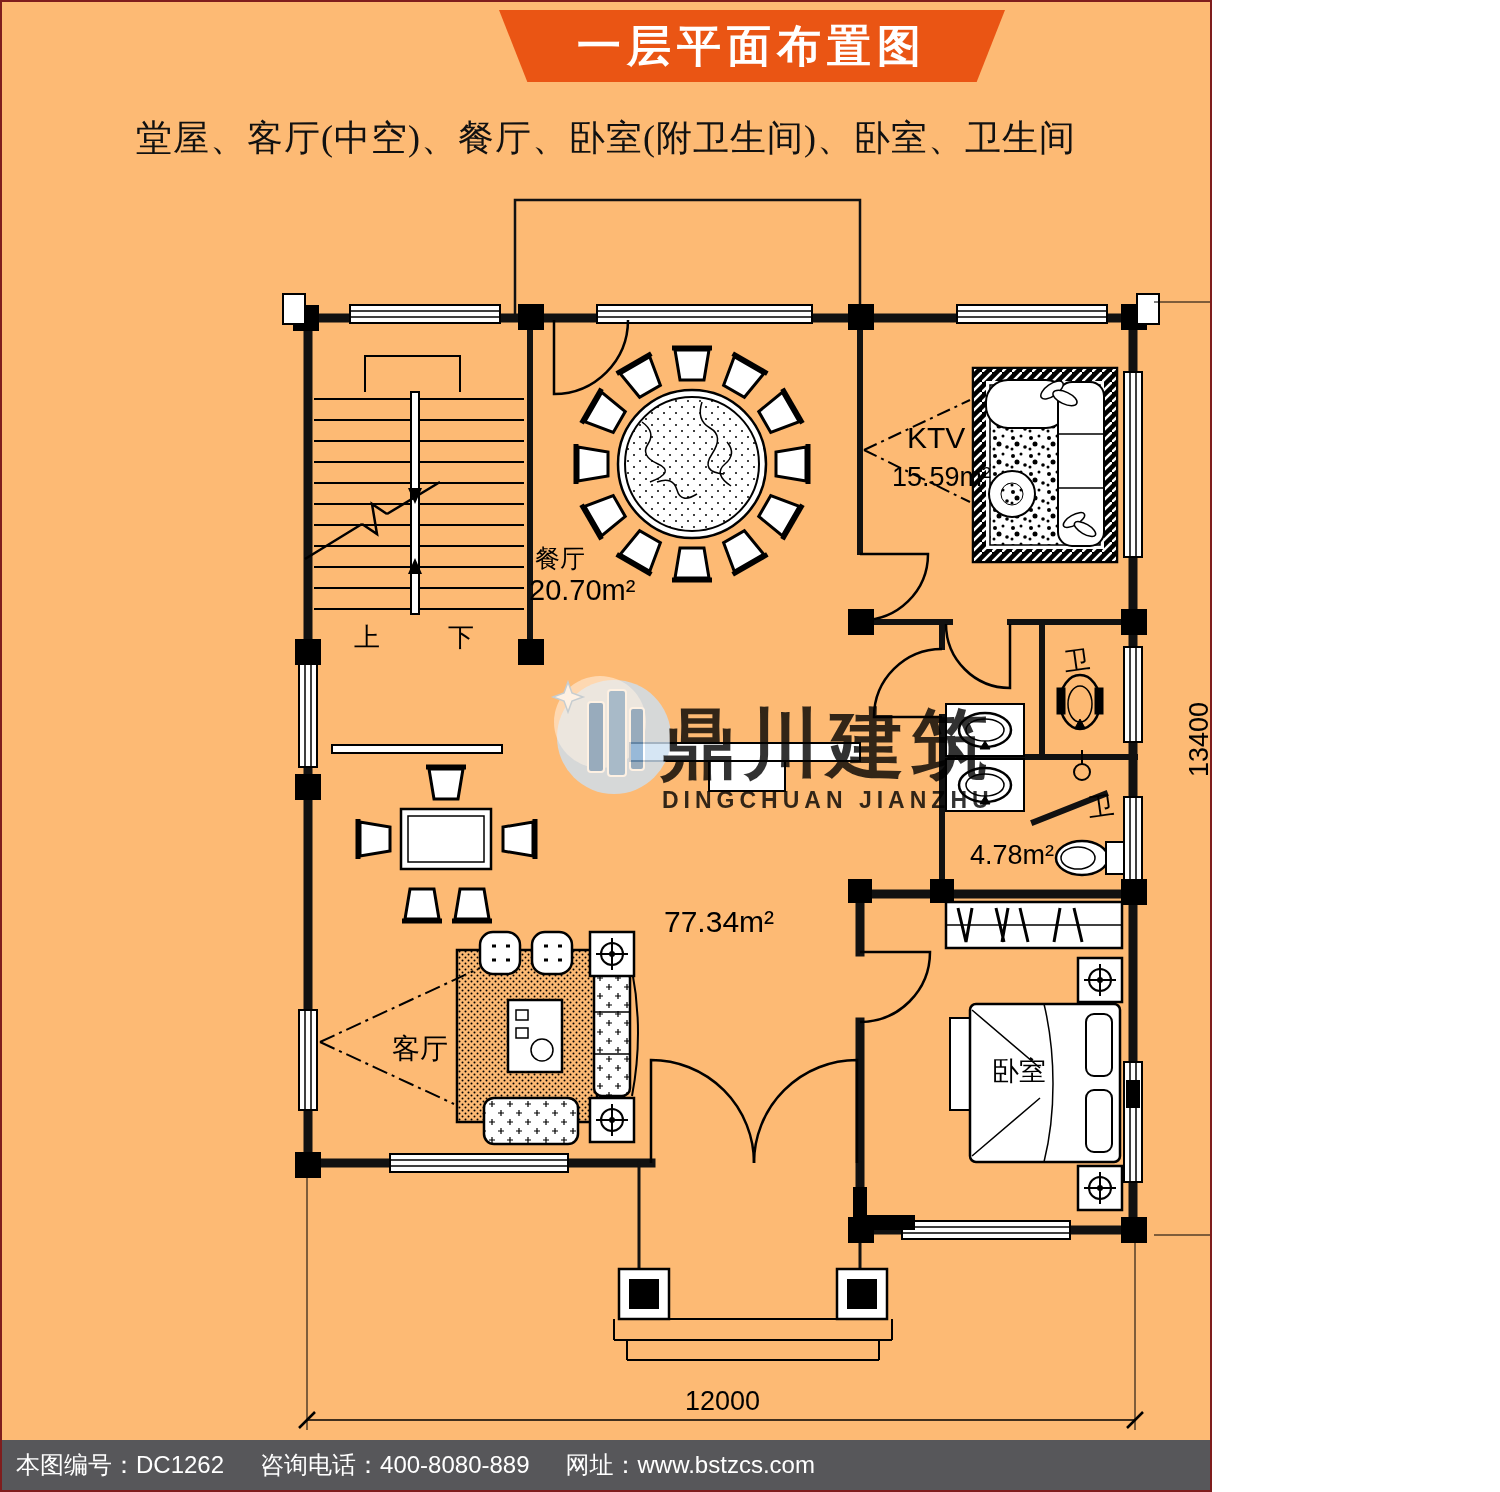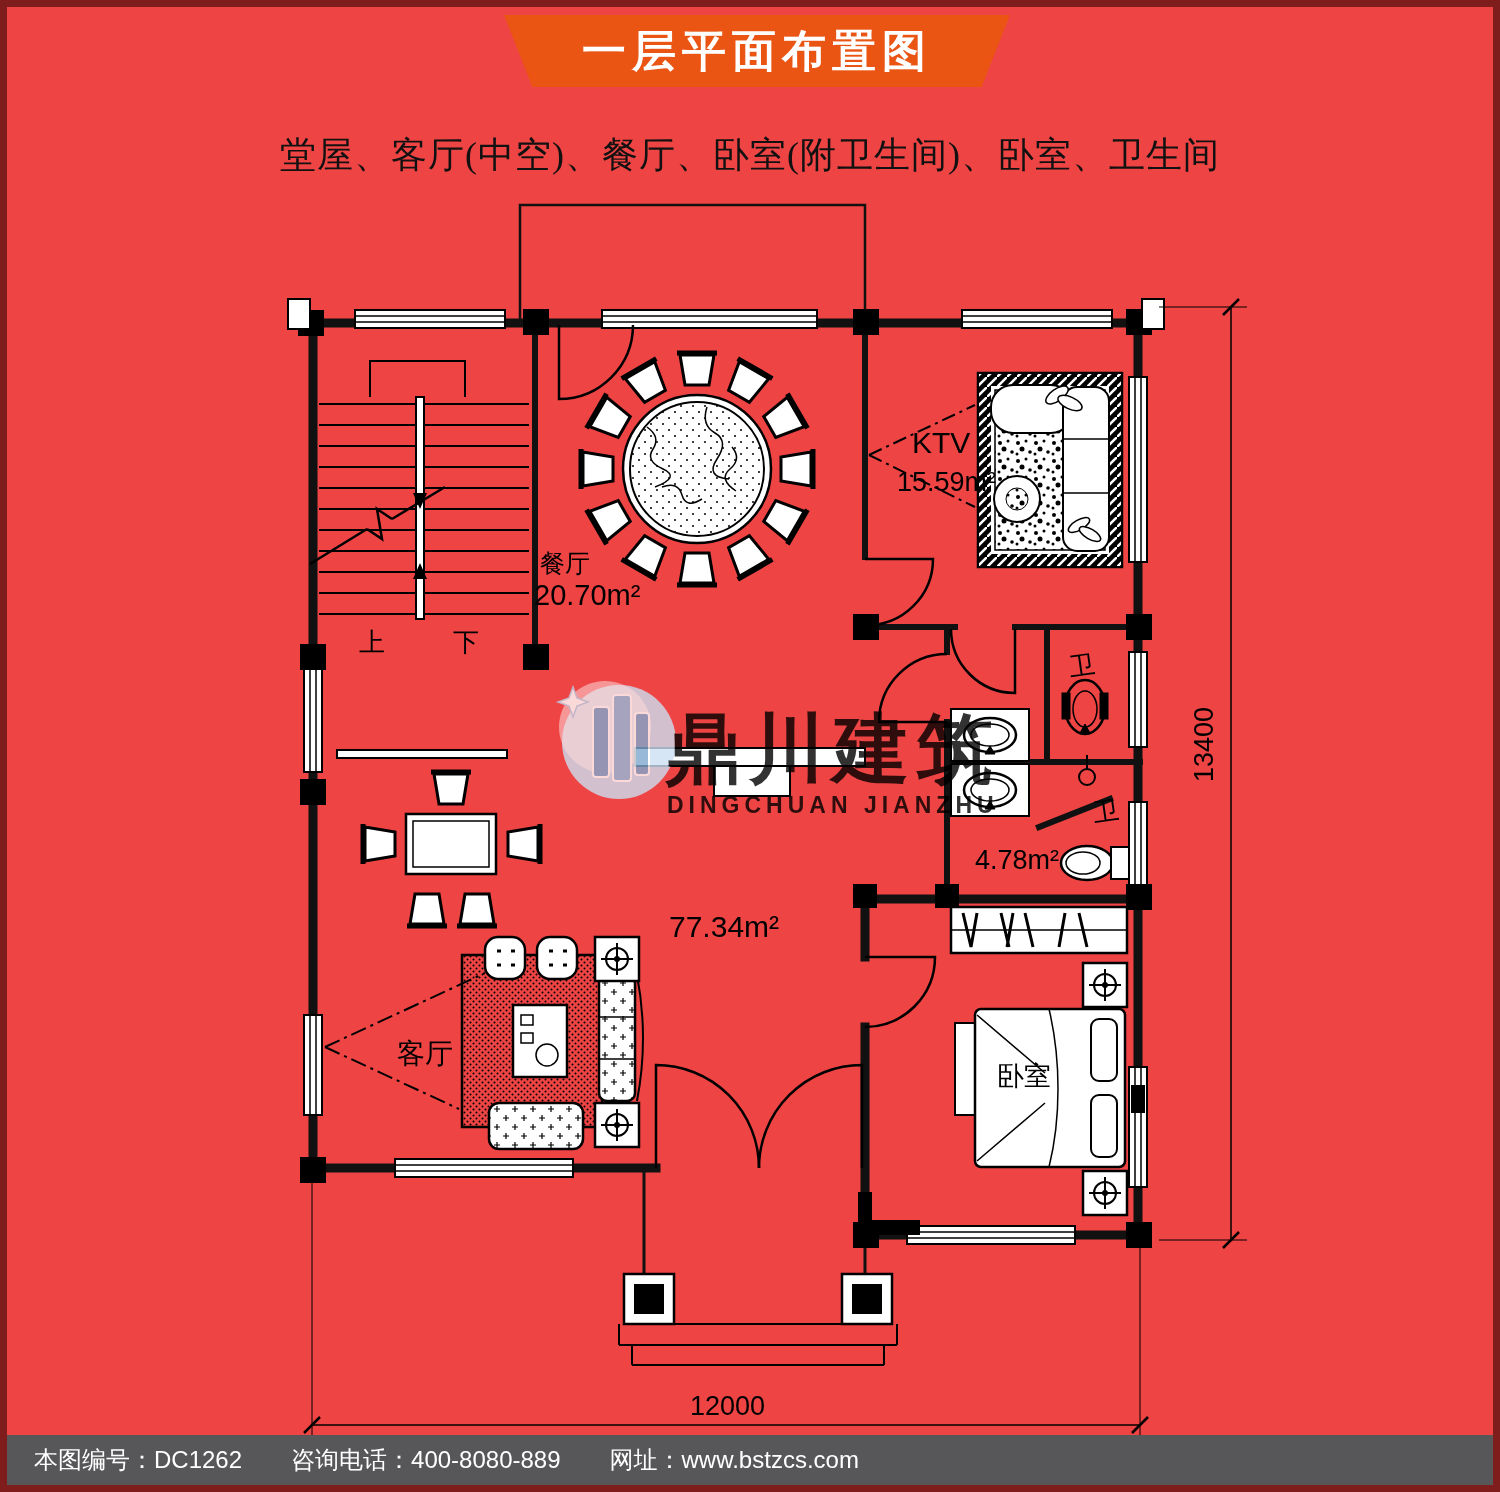"一层平面布置图" .page { background: #ef4444 -> #fdba74; border: 7px solid #7f1d1d -> 2px solid #7f1d1d; width: 1500px -> 1212px }
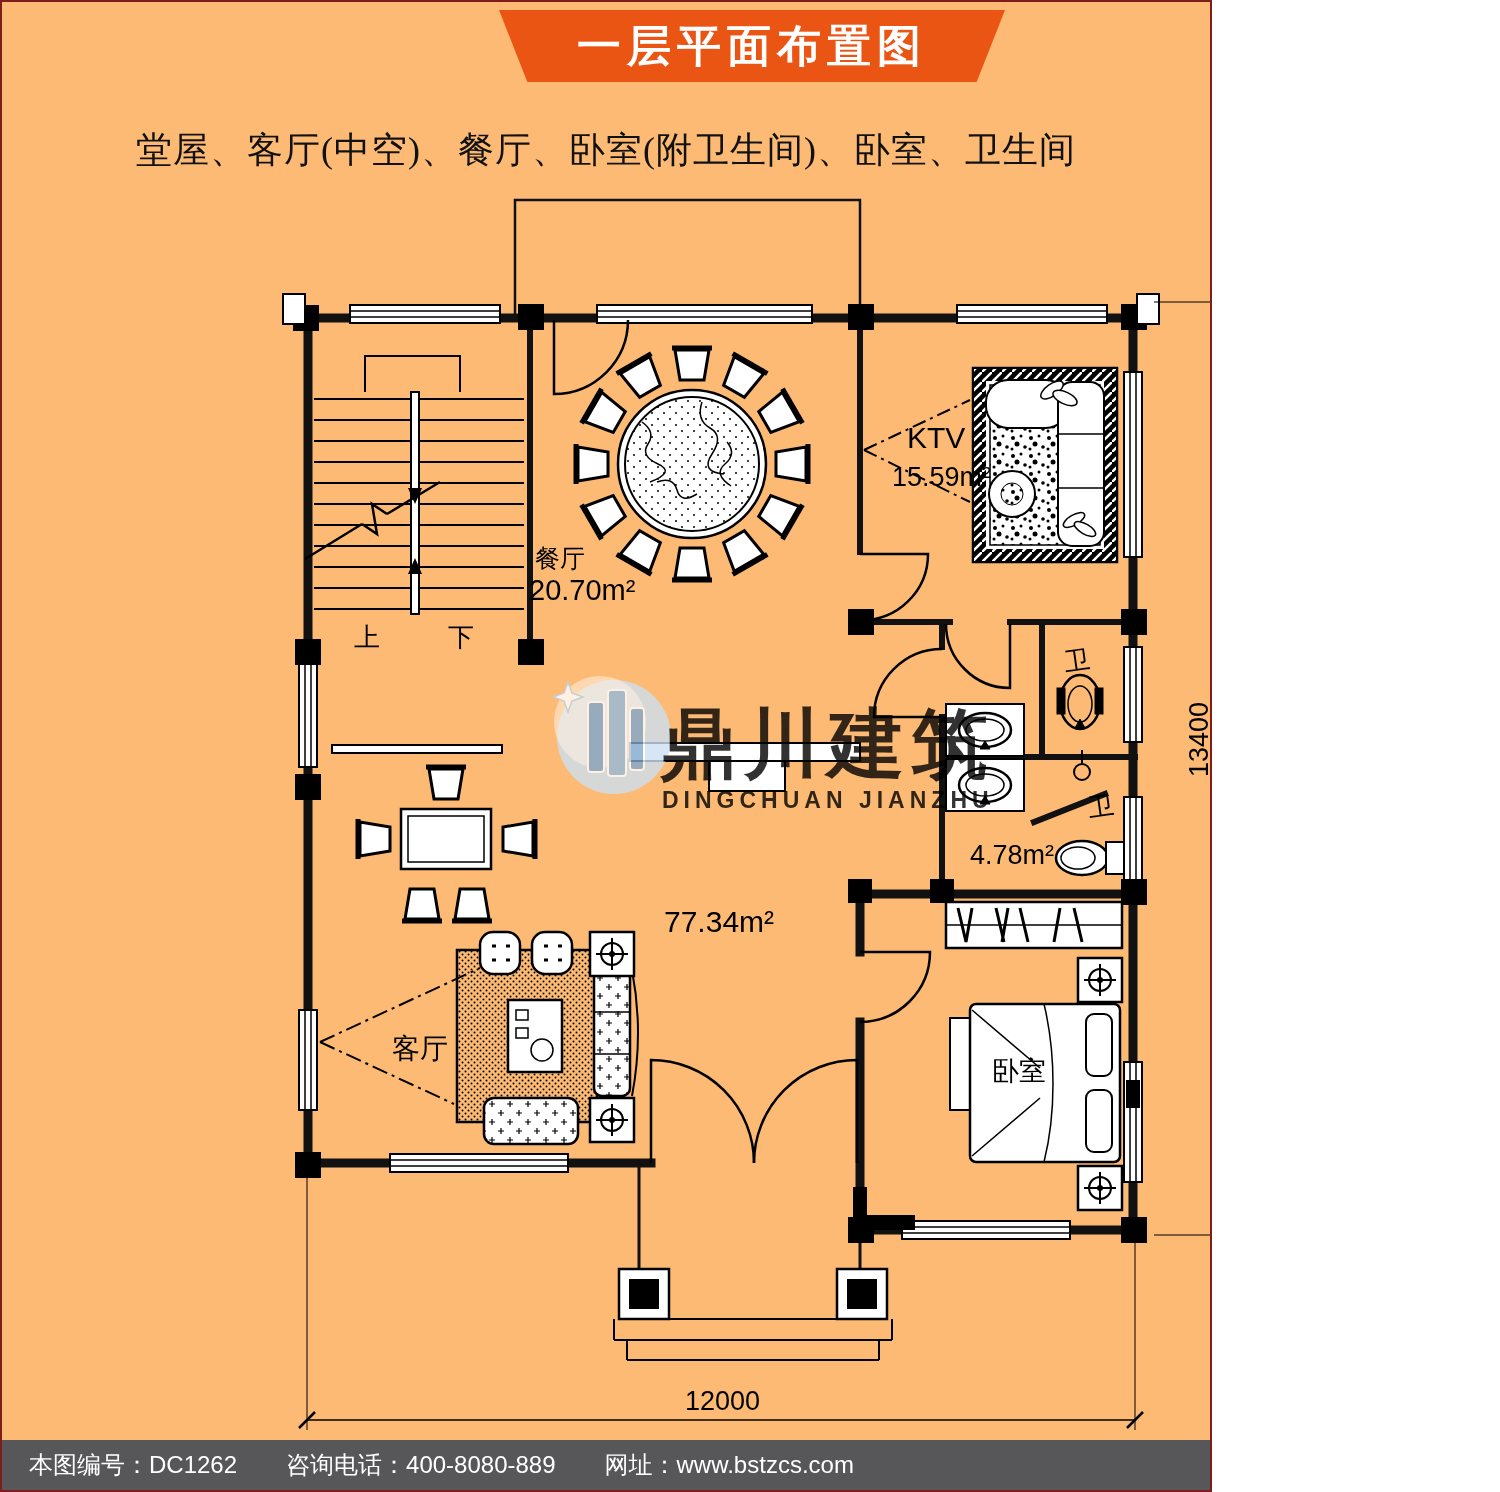"堂屋、客厅(中空)、餐厅、卧室(附卫生间)、卧室、卫生间" .subtitle { top: 124px -> 112px }
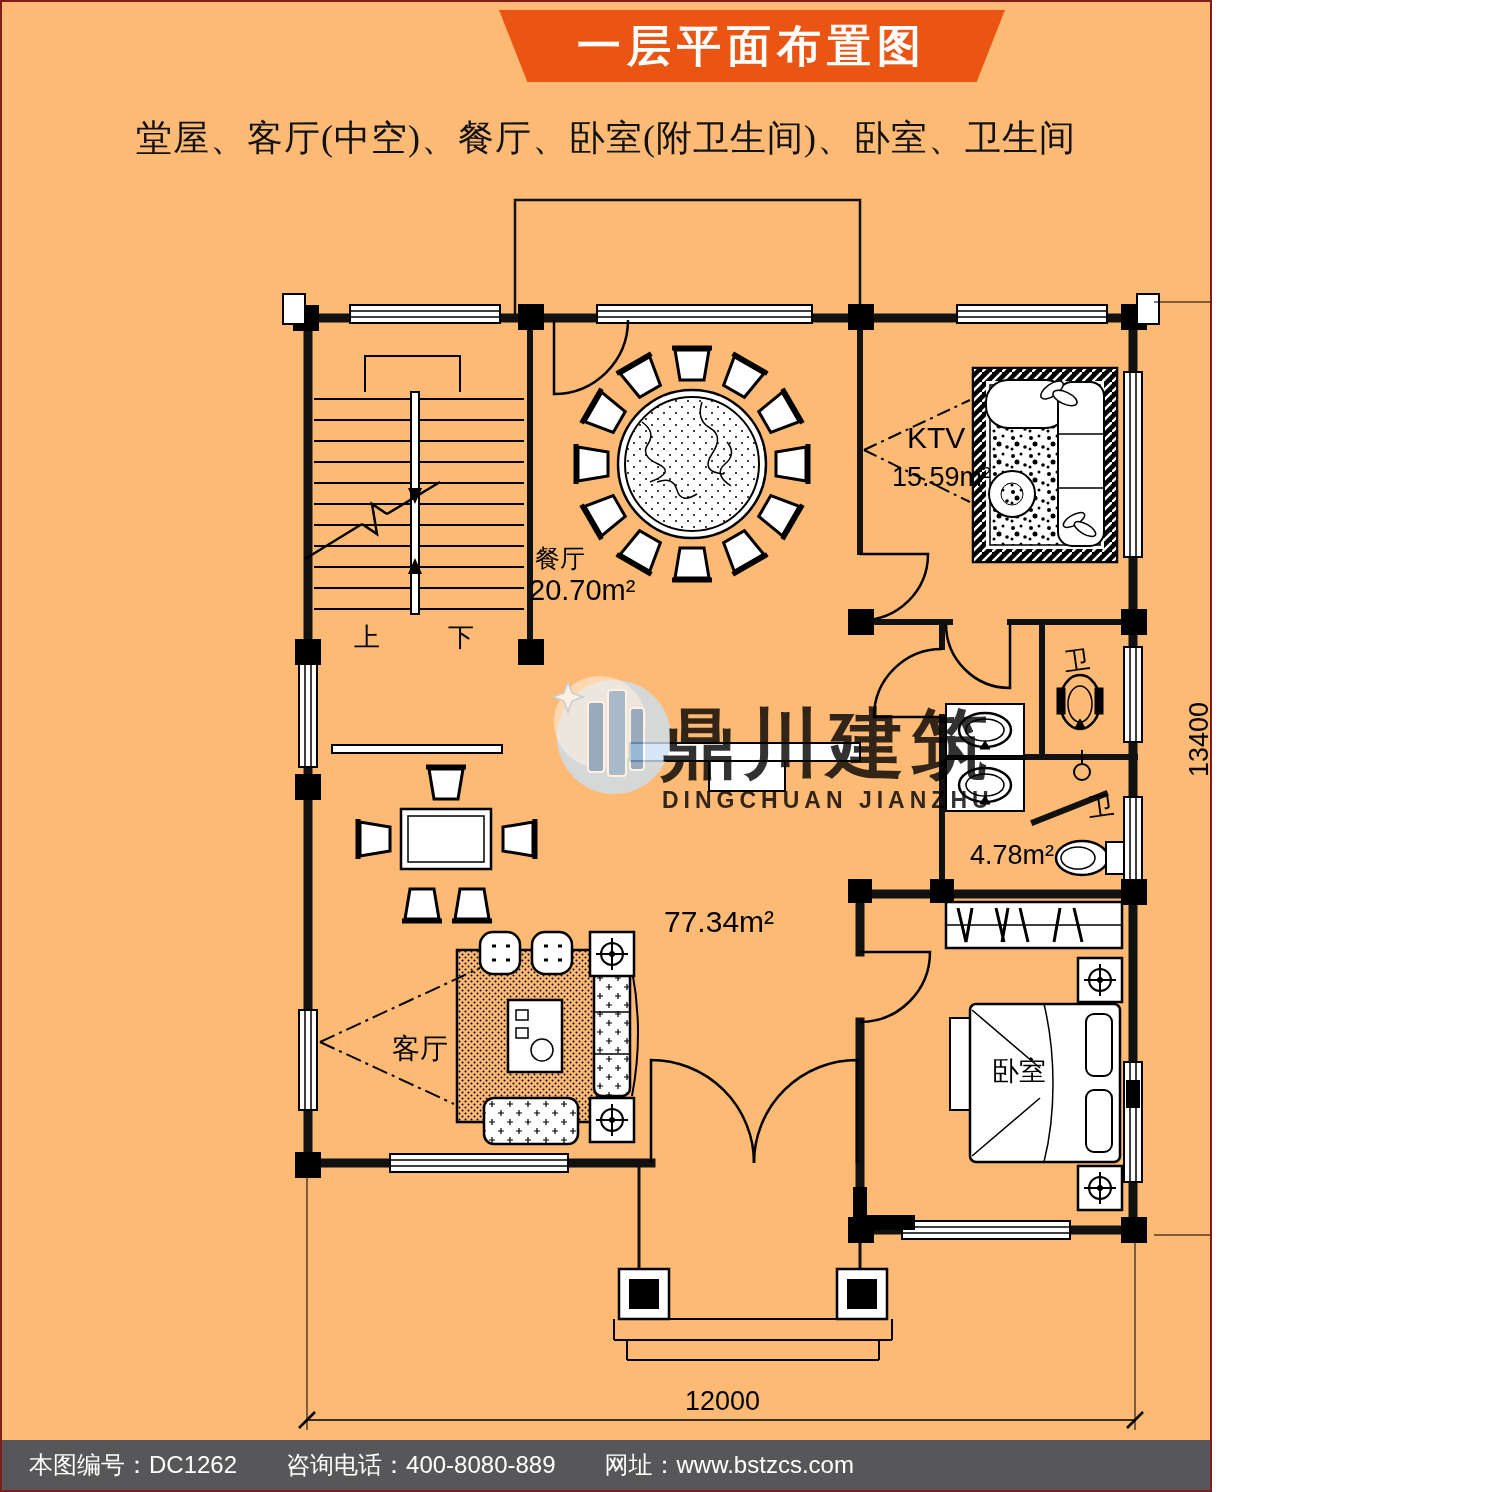"本图编号：DC1262" .footer span { margin-left: 13px -> none }
